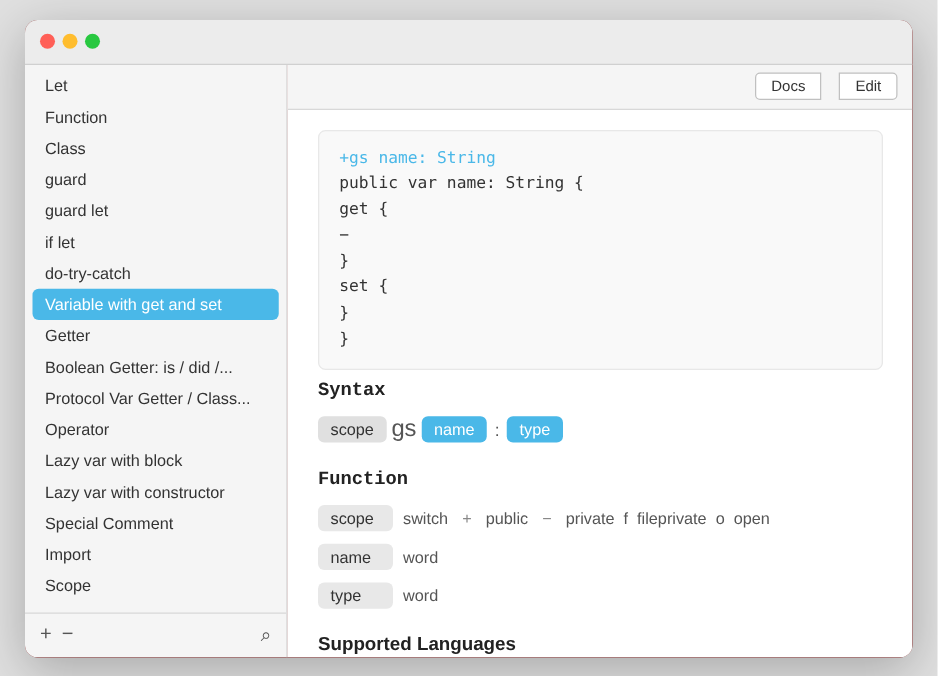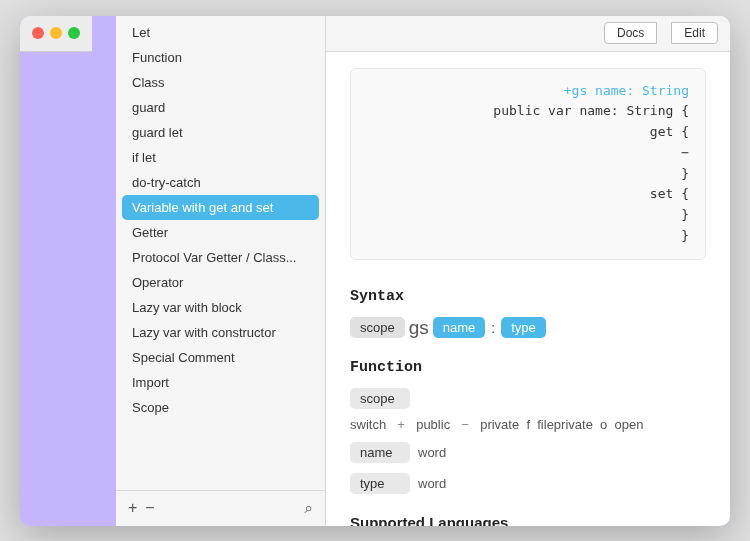"Let" .window { background: #c4b5fd -> #7f1d1d; flex-direction: row -> column; gap: 24px -> none }
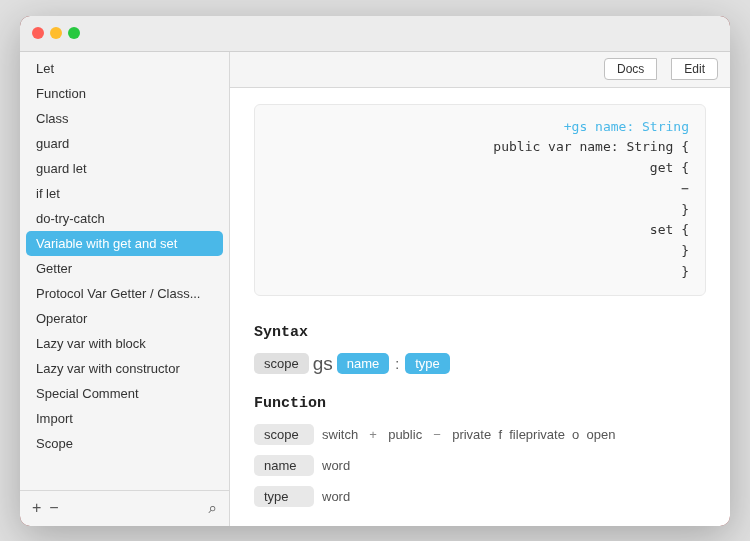"+gs name: String" .code-block { margin-bottom: 28px -> 8px; text-align: right -> none }
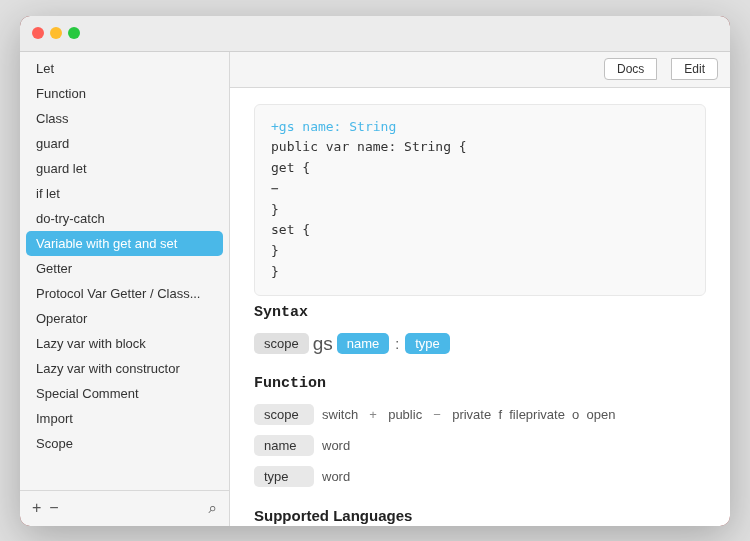"Boolean Getter: is / did" div.sidebar-item { html: none -> <div>Boolean Getter: is / did /...</div> }
